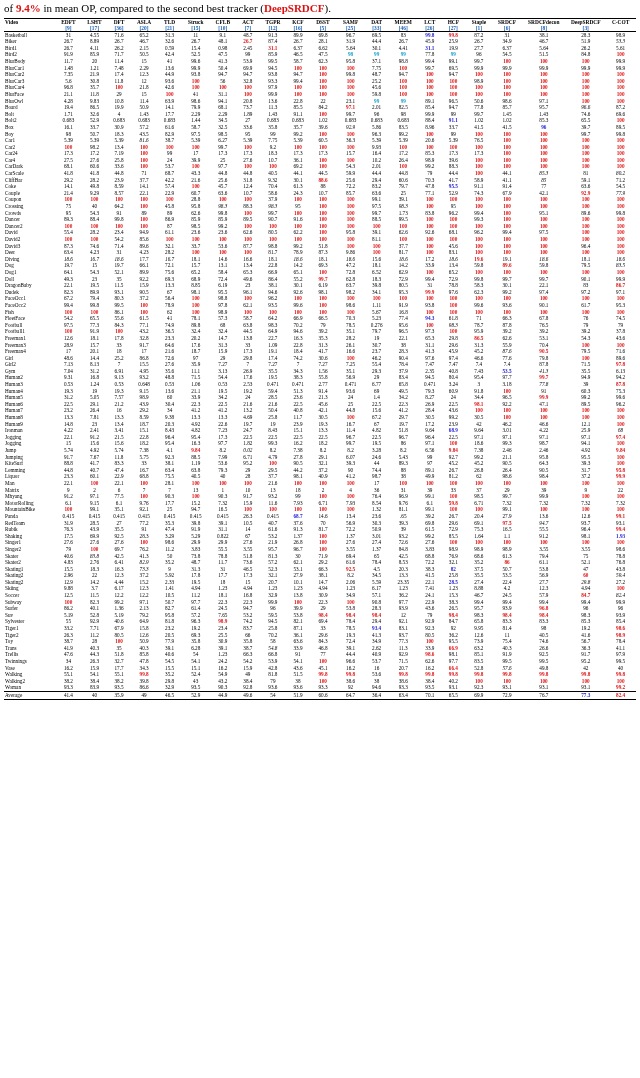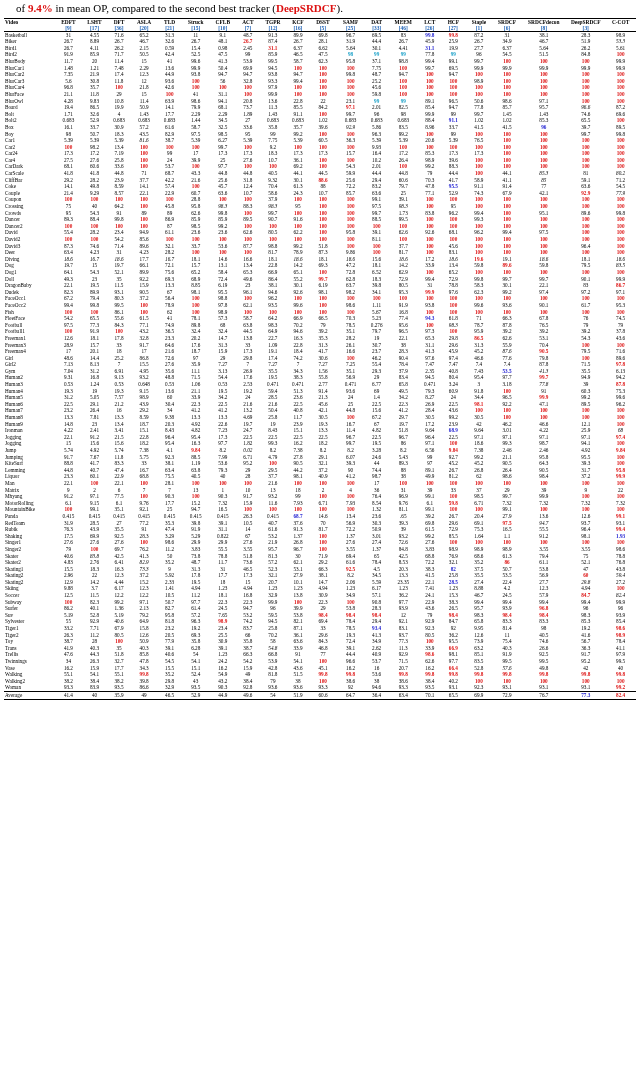"of 9.4% in mean OP," .caption { padding: 2px 4px 3px 16px -> 2px 4px 3px 4px }
